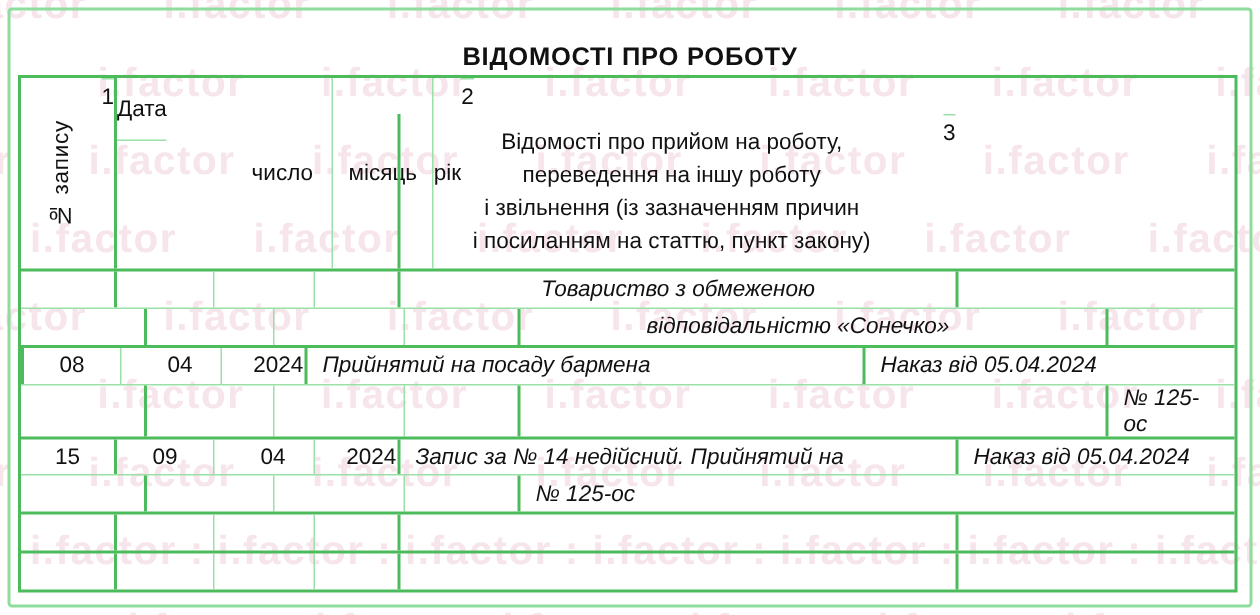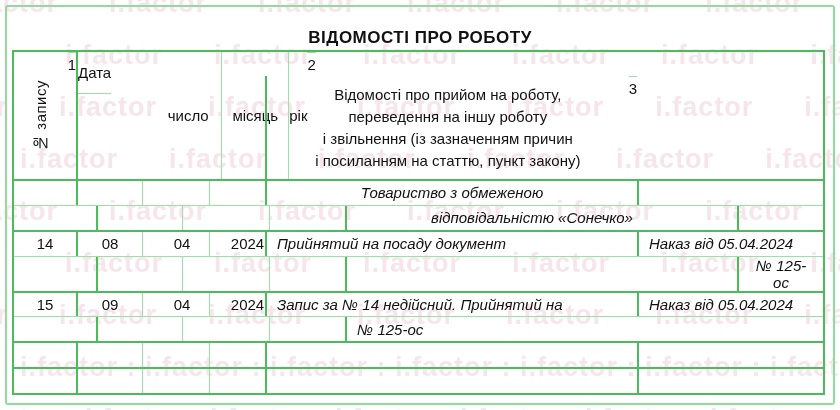"14" div.c { html: <div>14</div> -> none }
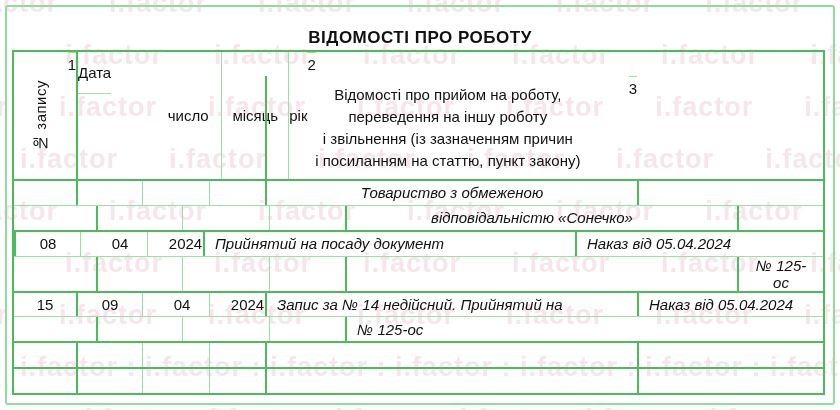"Прийнятий на посаду документ" div.c { text: документ -> бармена }
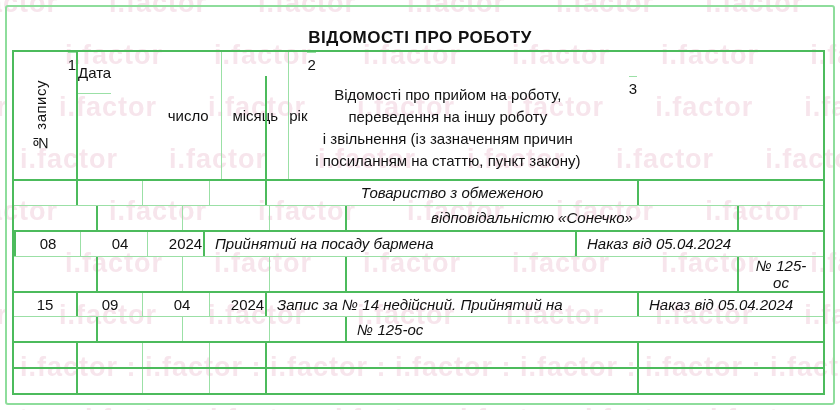"Наказ від 05.04.2024" .c.cbasis { text-align: center -> none }
